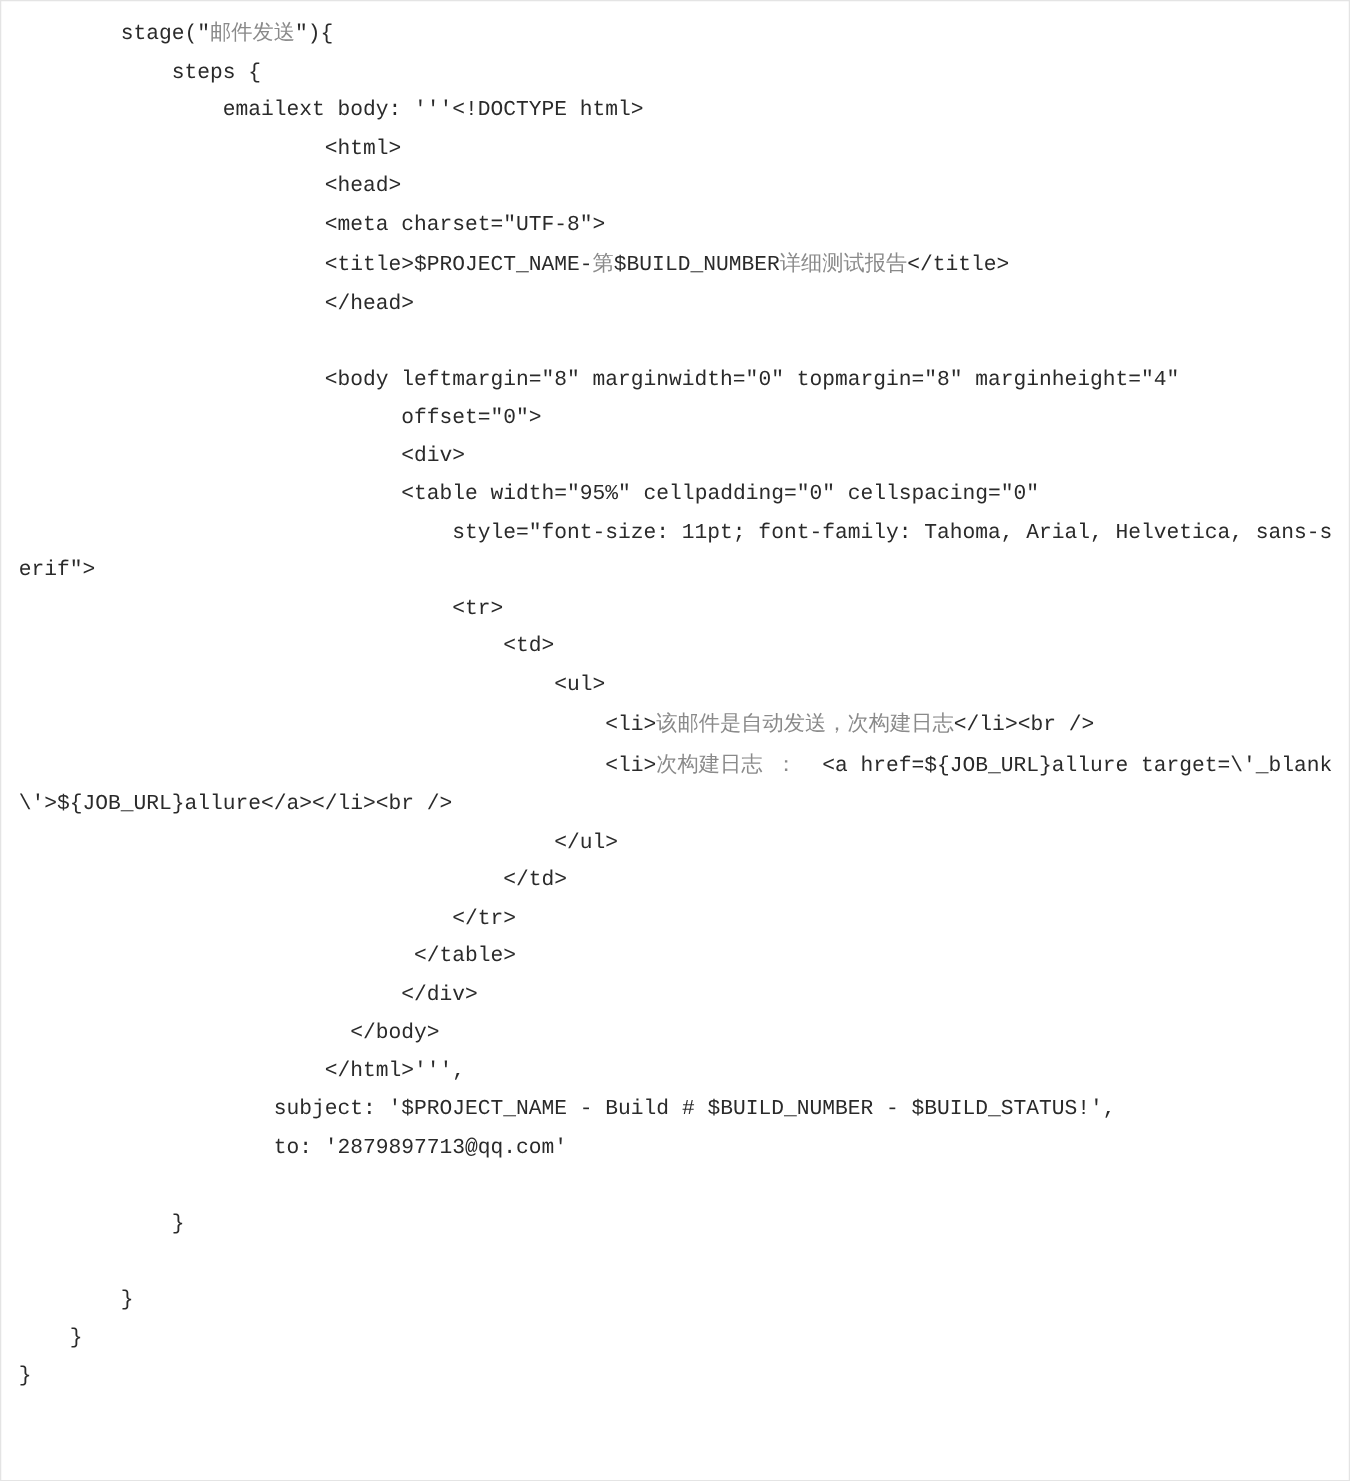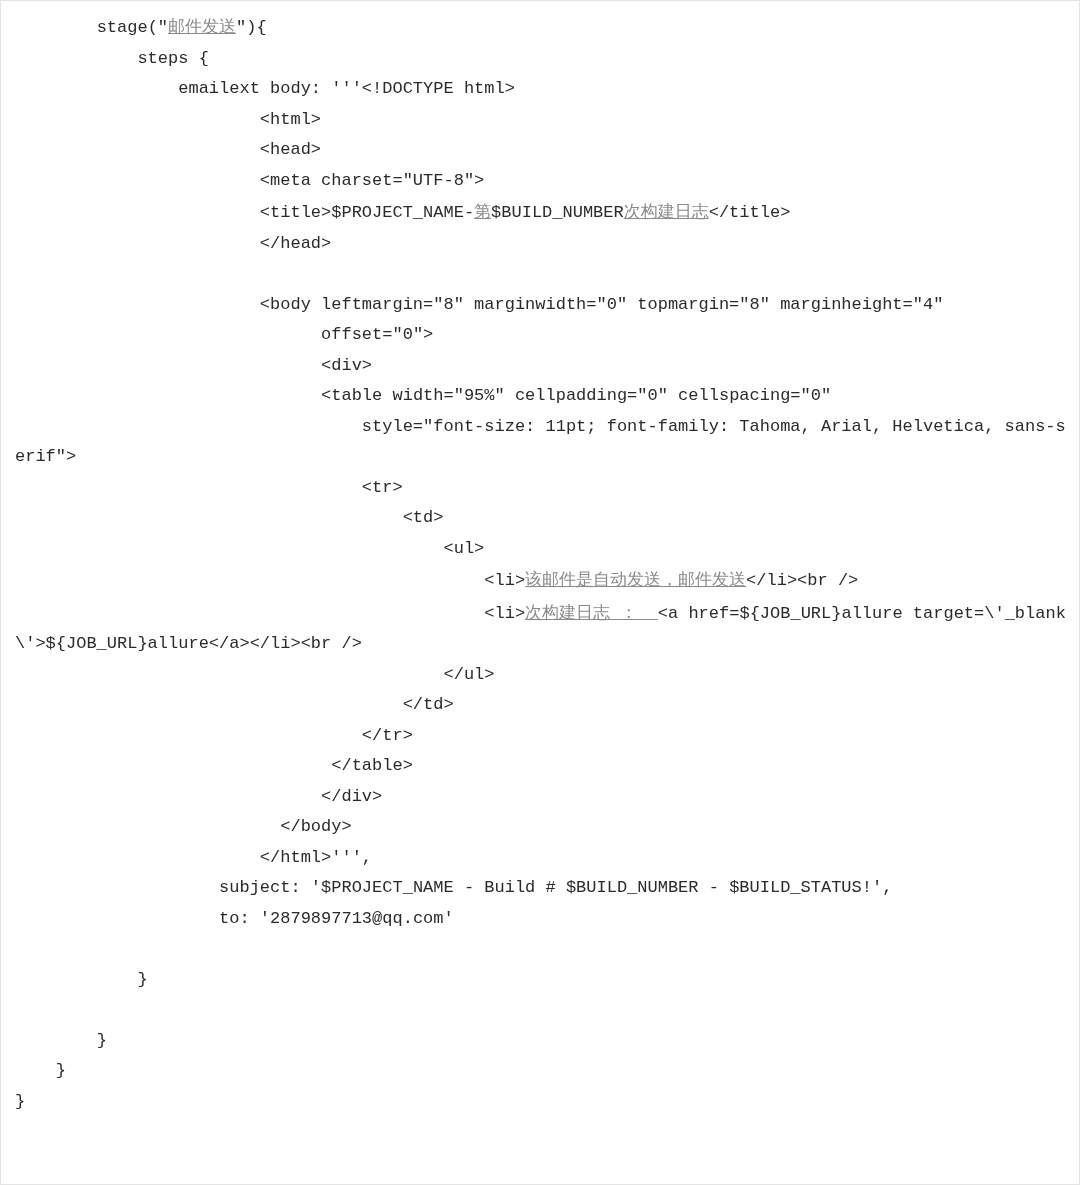"邮件发送" pre.code .cjk { text-decoration: underline -> none }
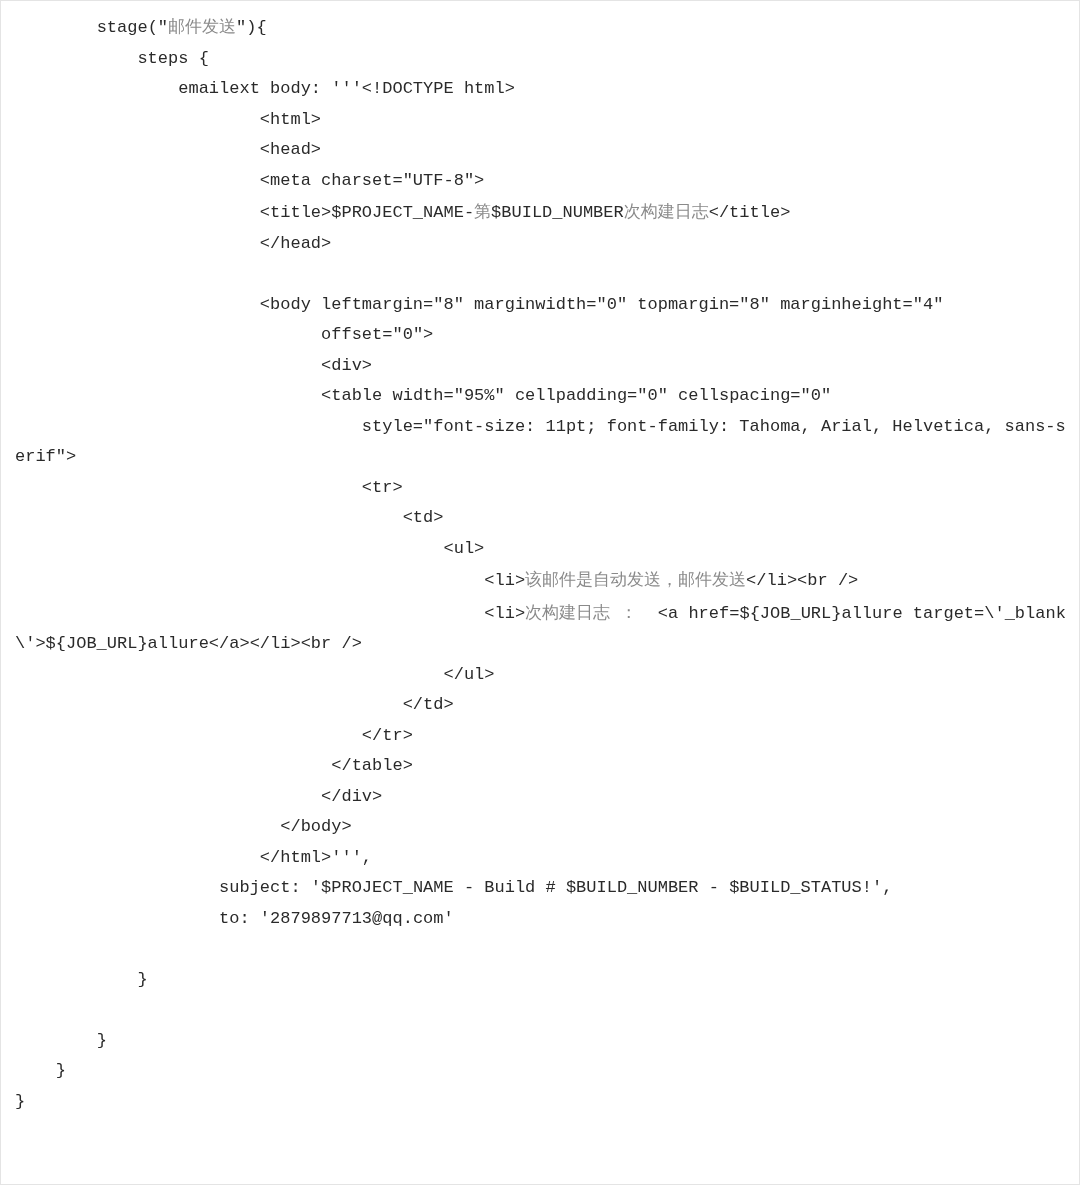"次构建日志" span.cjk { text: 次构建日志 -> 详细测试报告 }
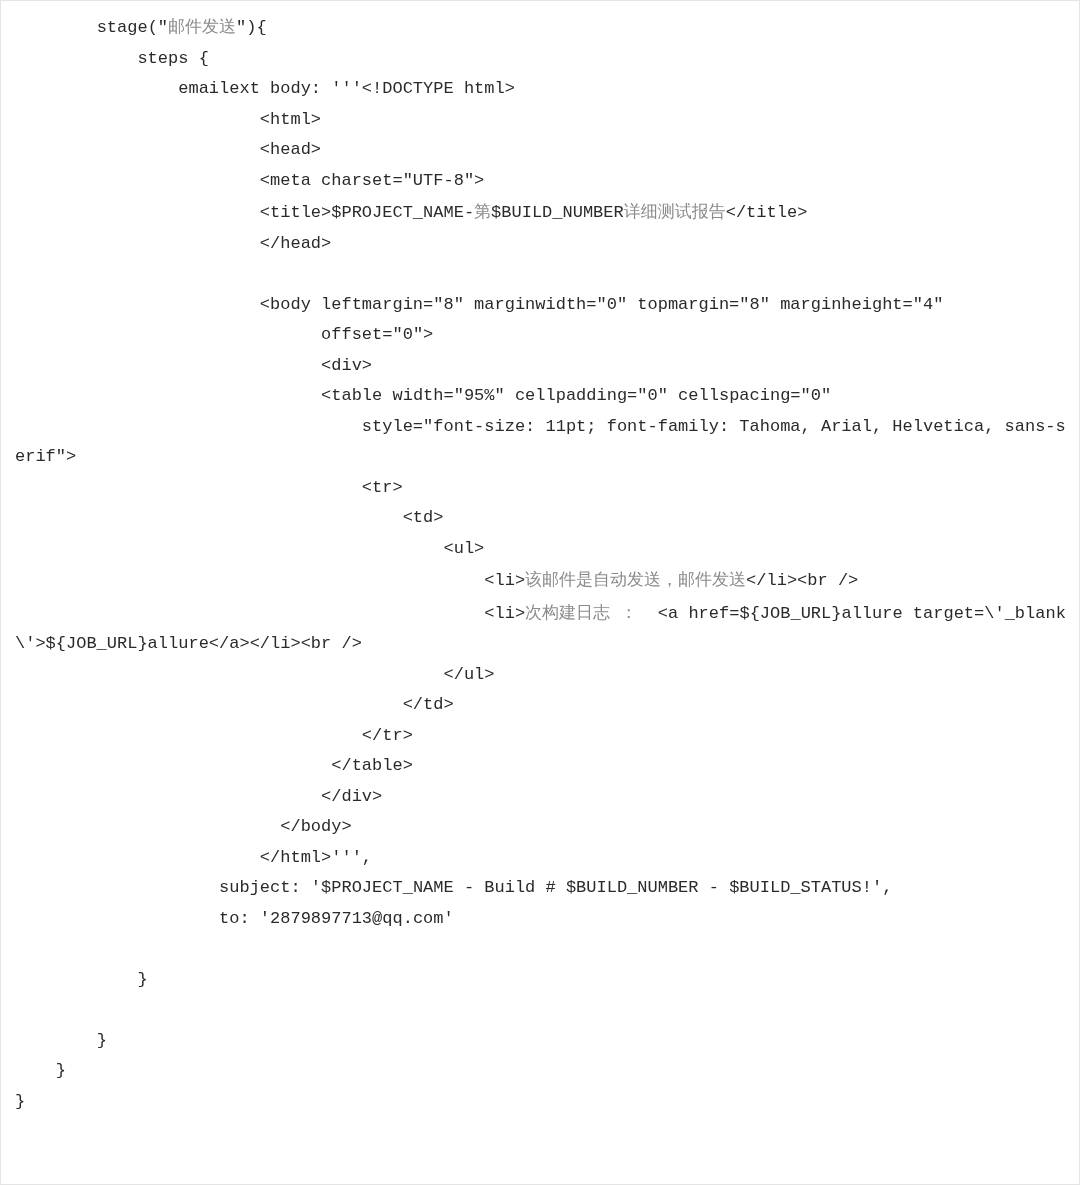"该邮件是自动发送，邮件发送" span.cjk { text: 邮件发送 -> 次构建日志 }
